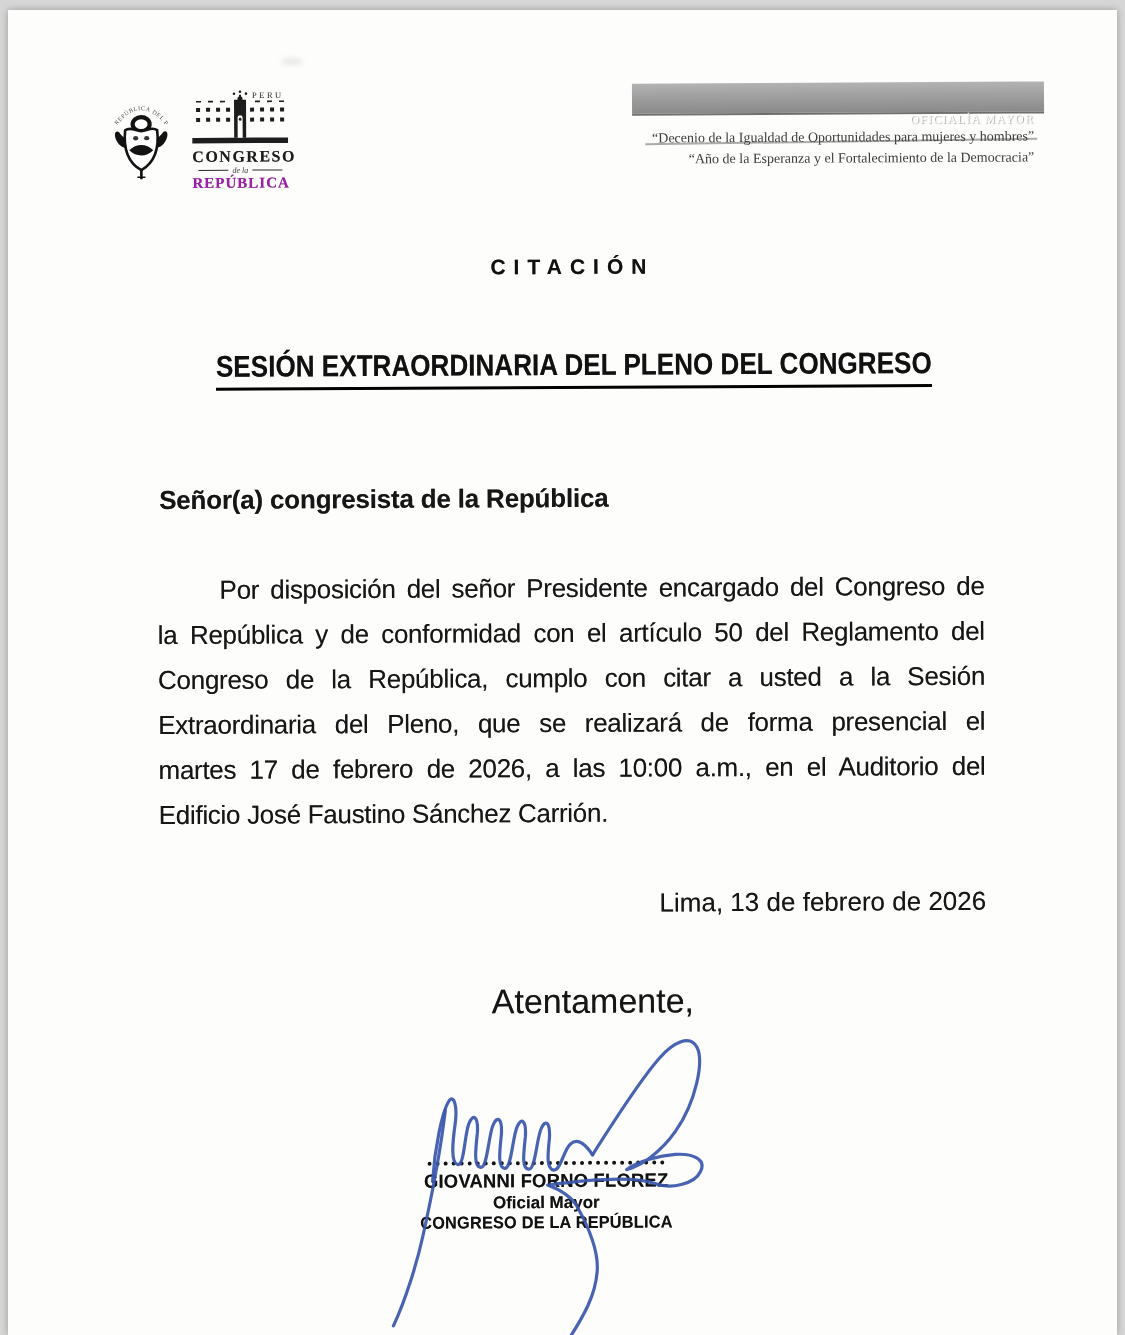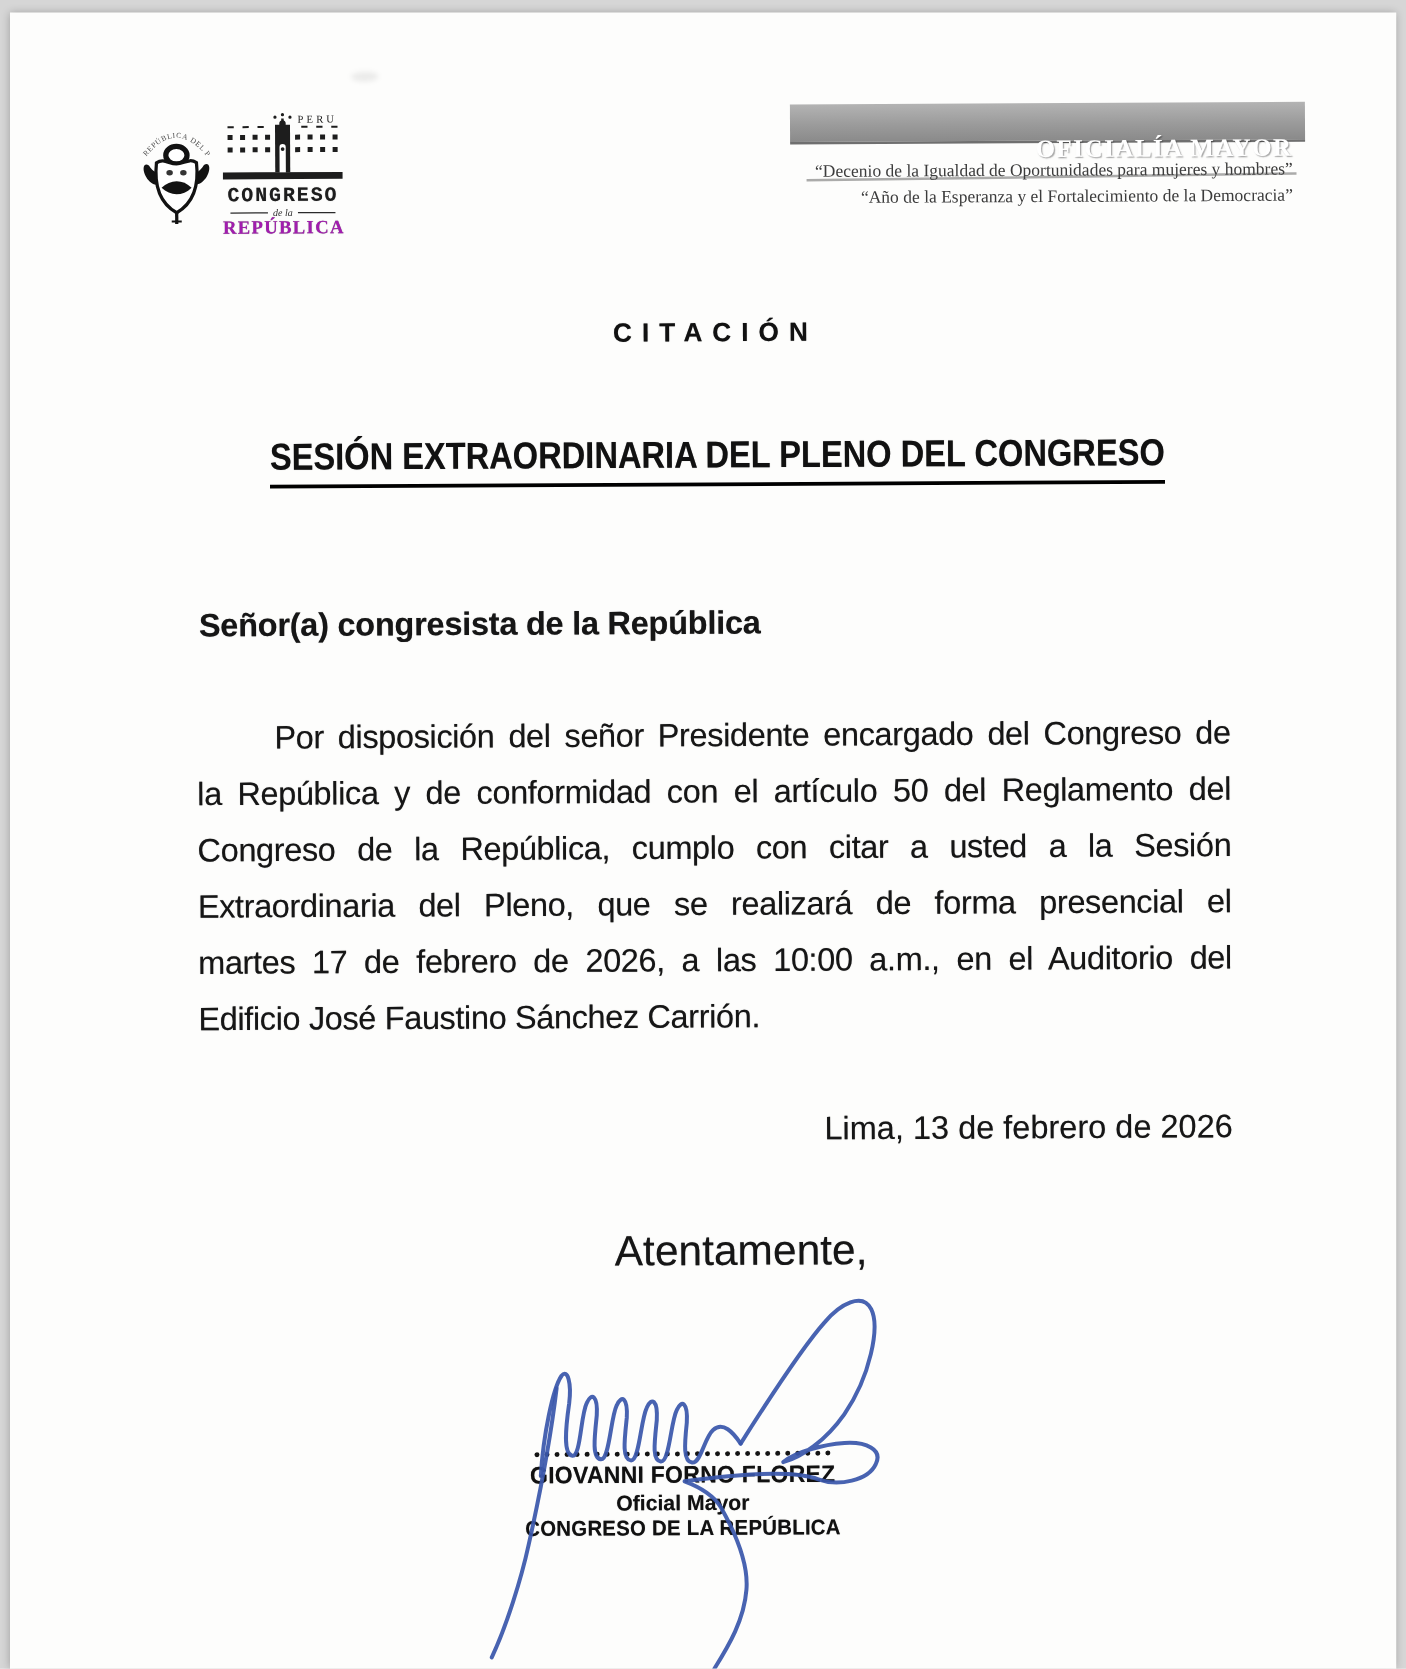"PERU" .congress { left: 173px -> 187px }
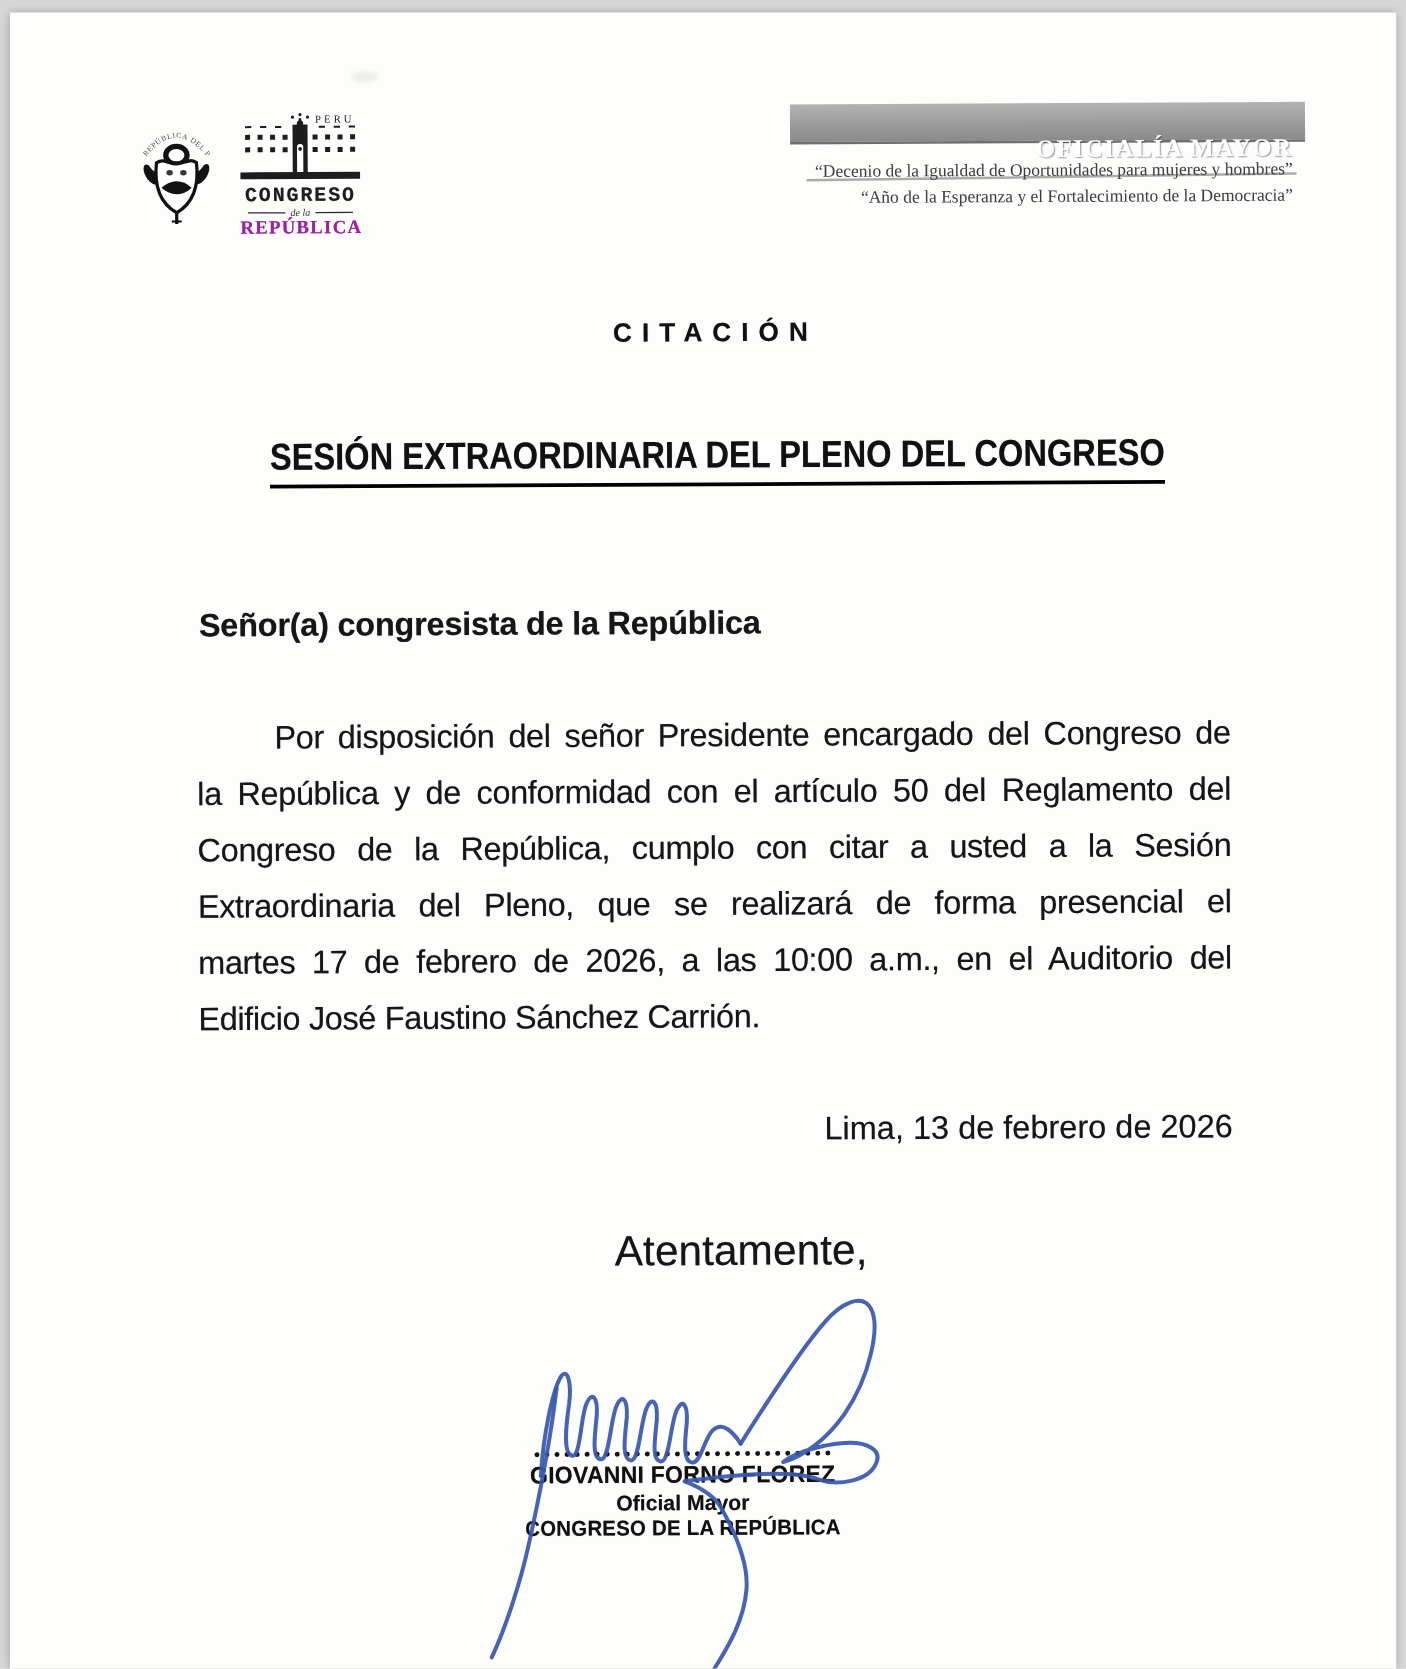"OFICIALÍA MAYOR" .banner span { font-size: 20px -> 12px; font-weight: bold -> normal }
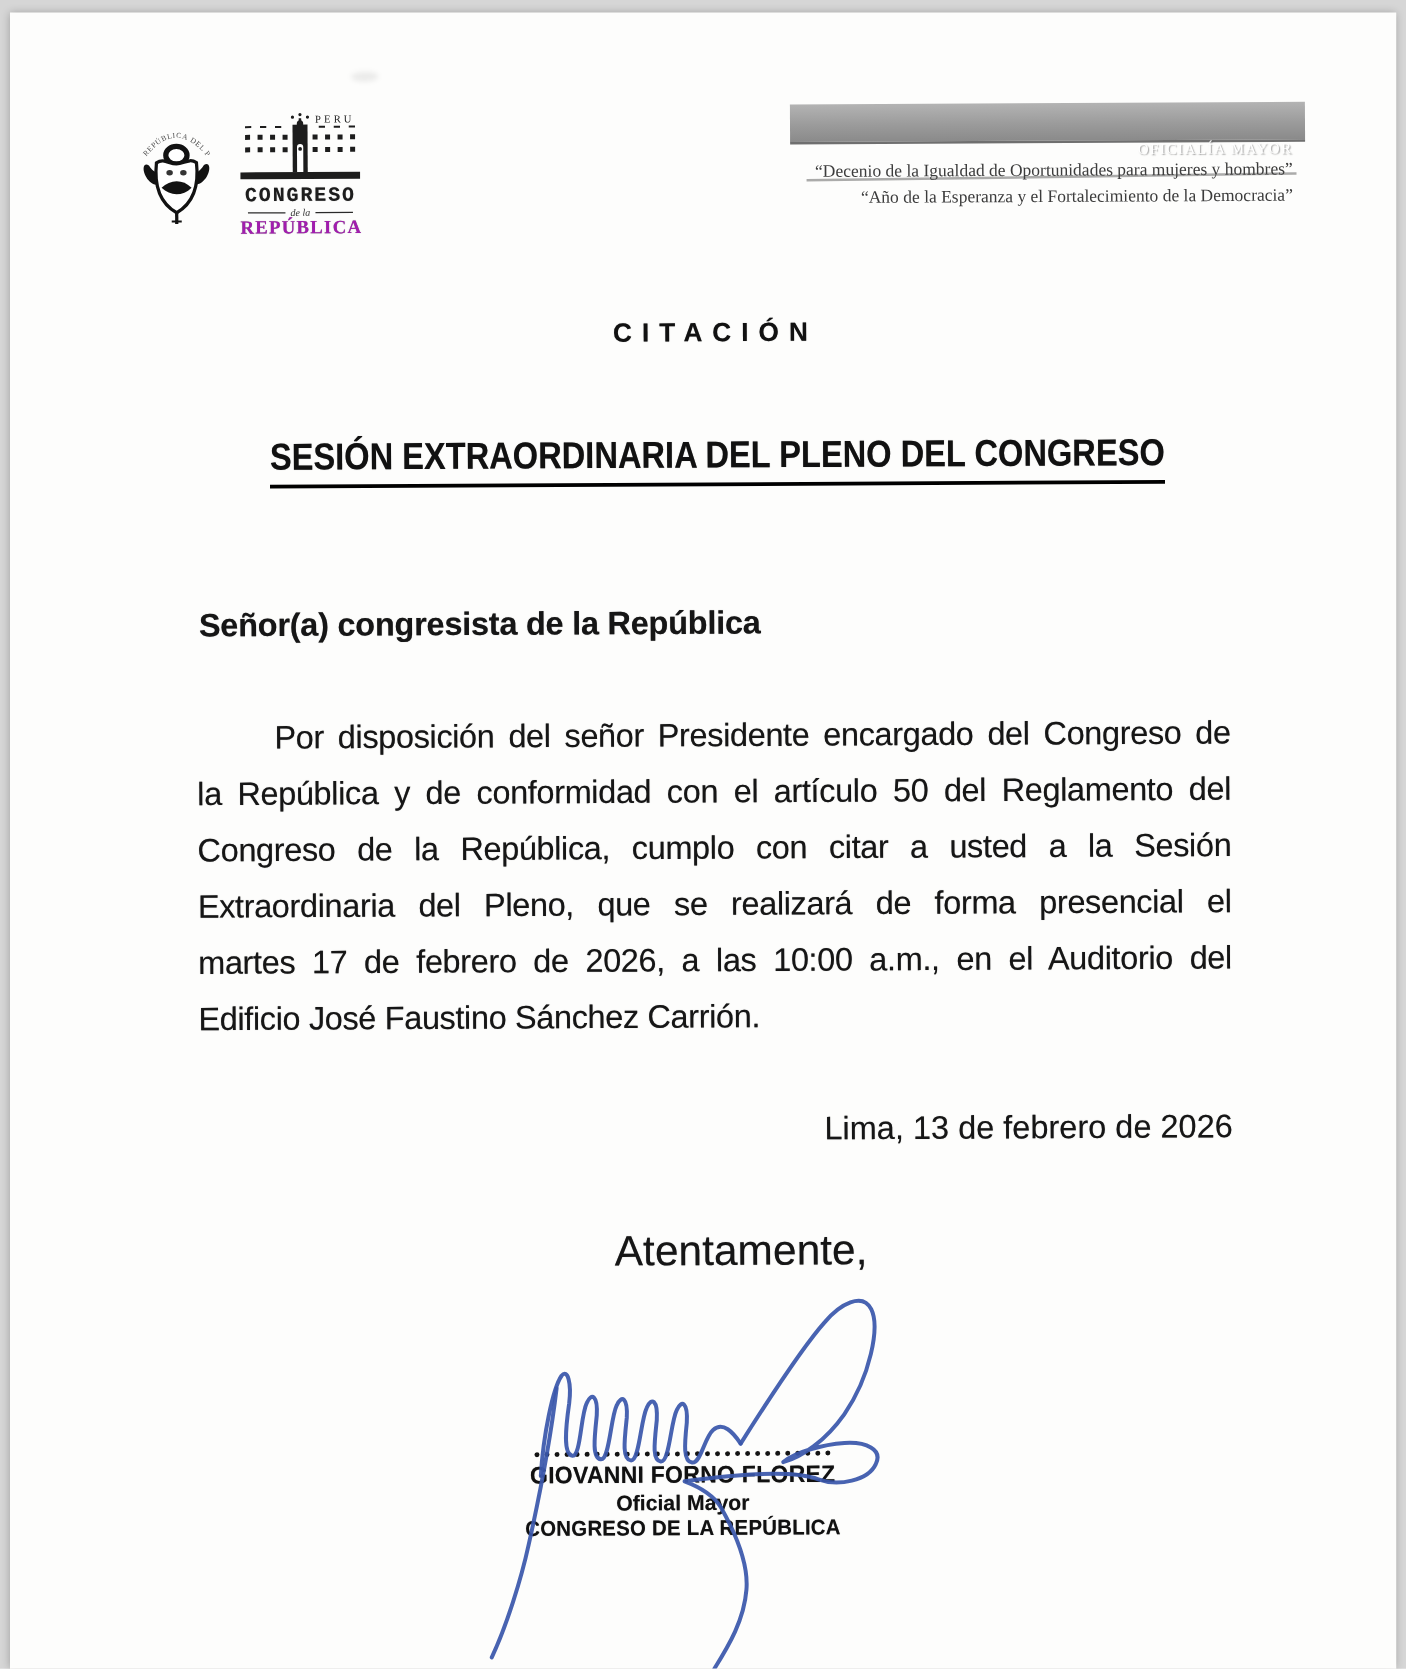"CONGRESO" .congress-name { font-family: Liberation Mono, monospace -> Liberation Serif, serif }
